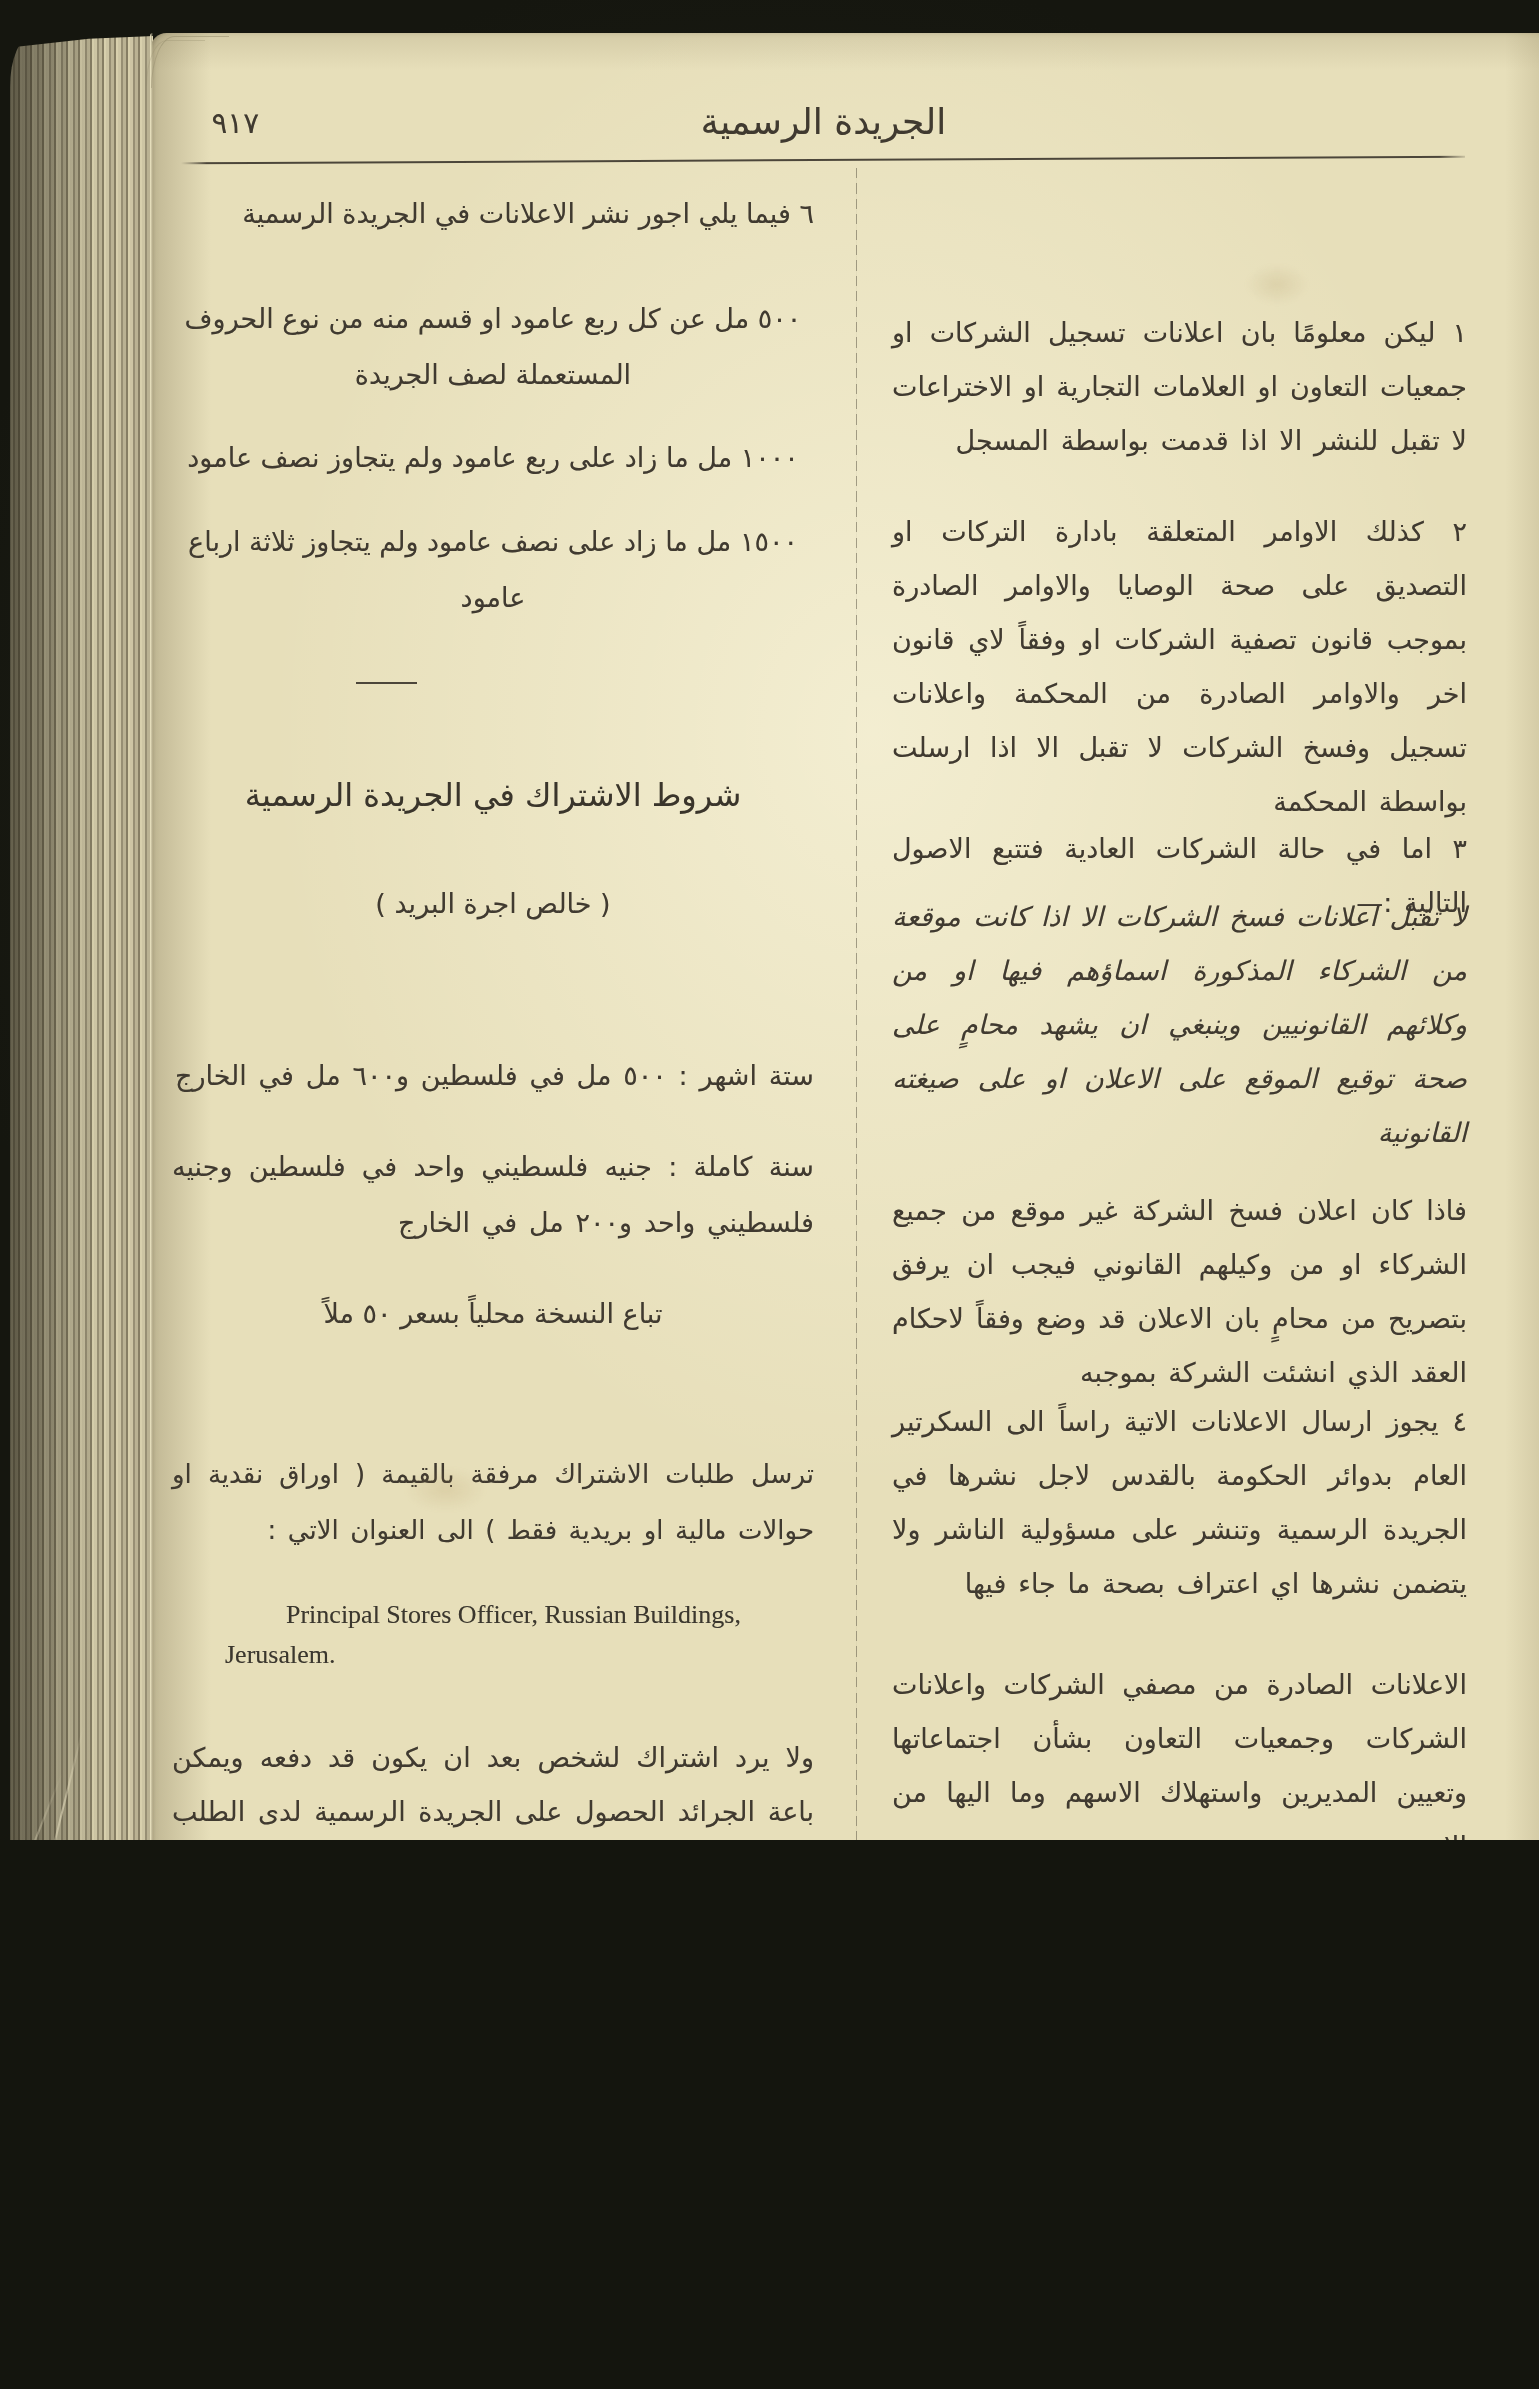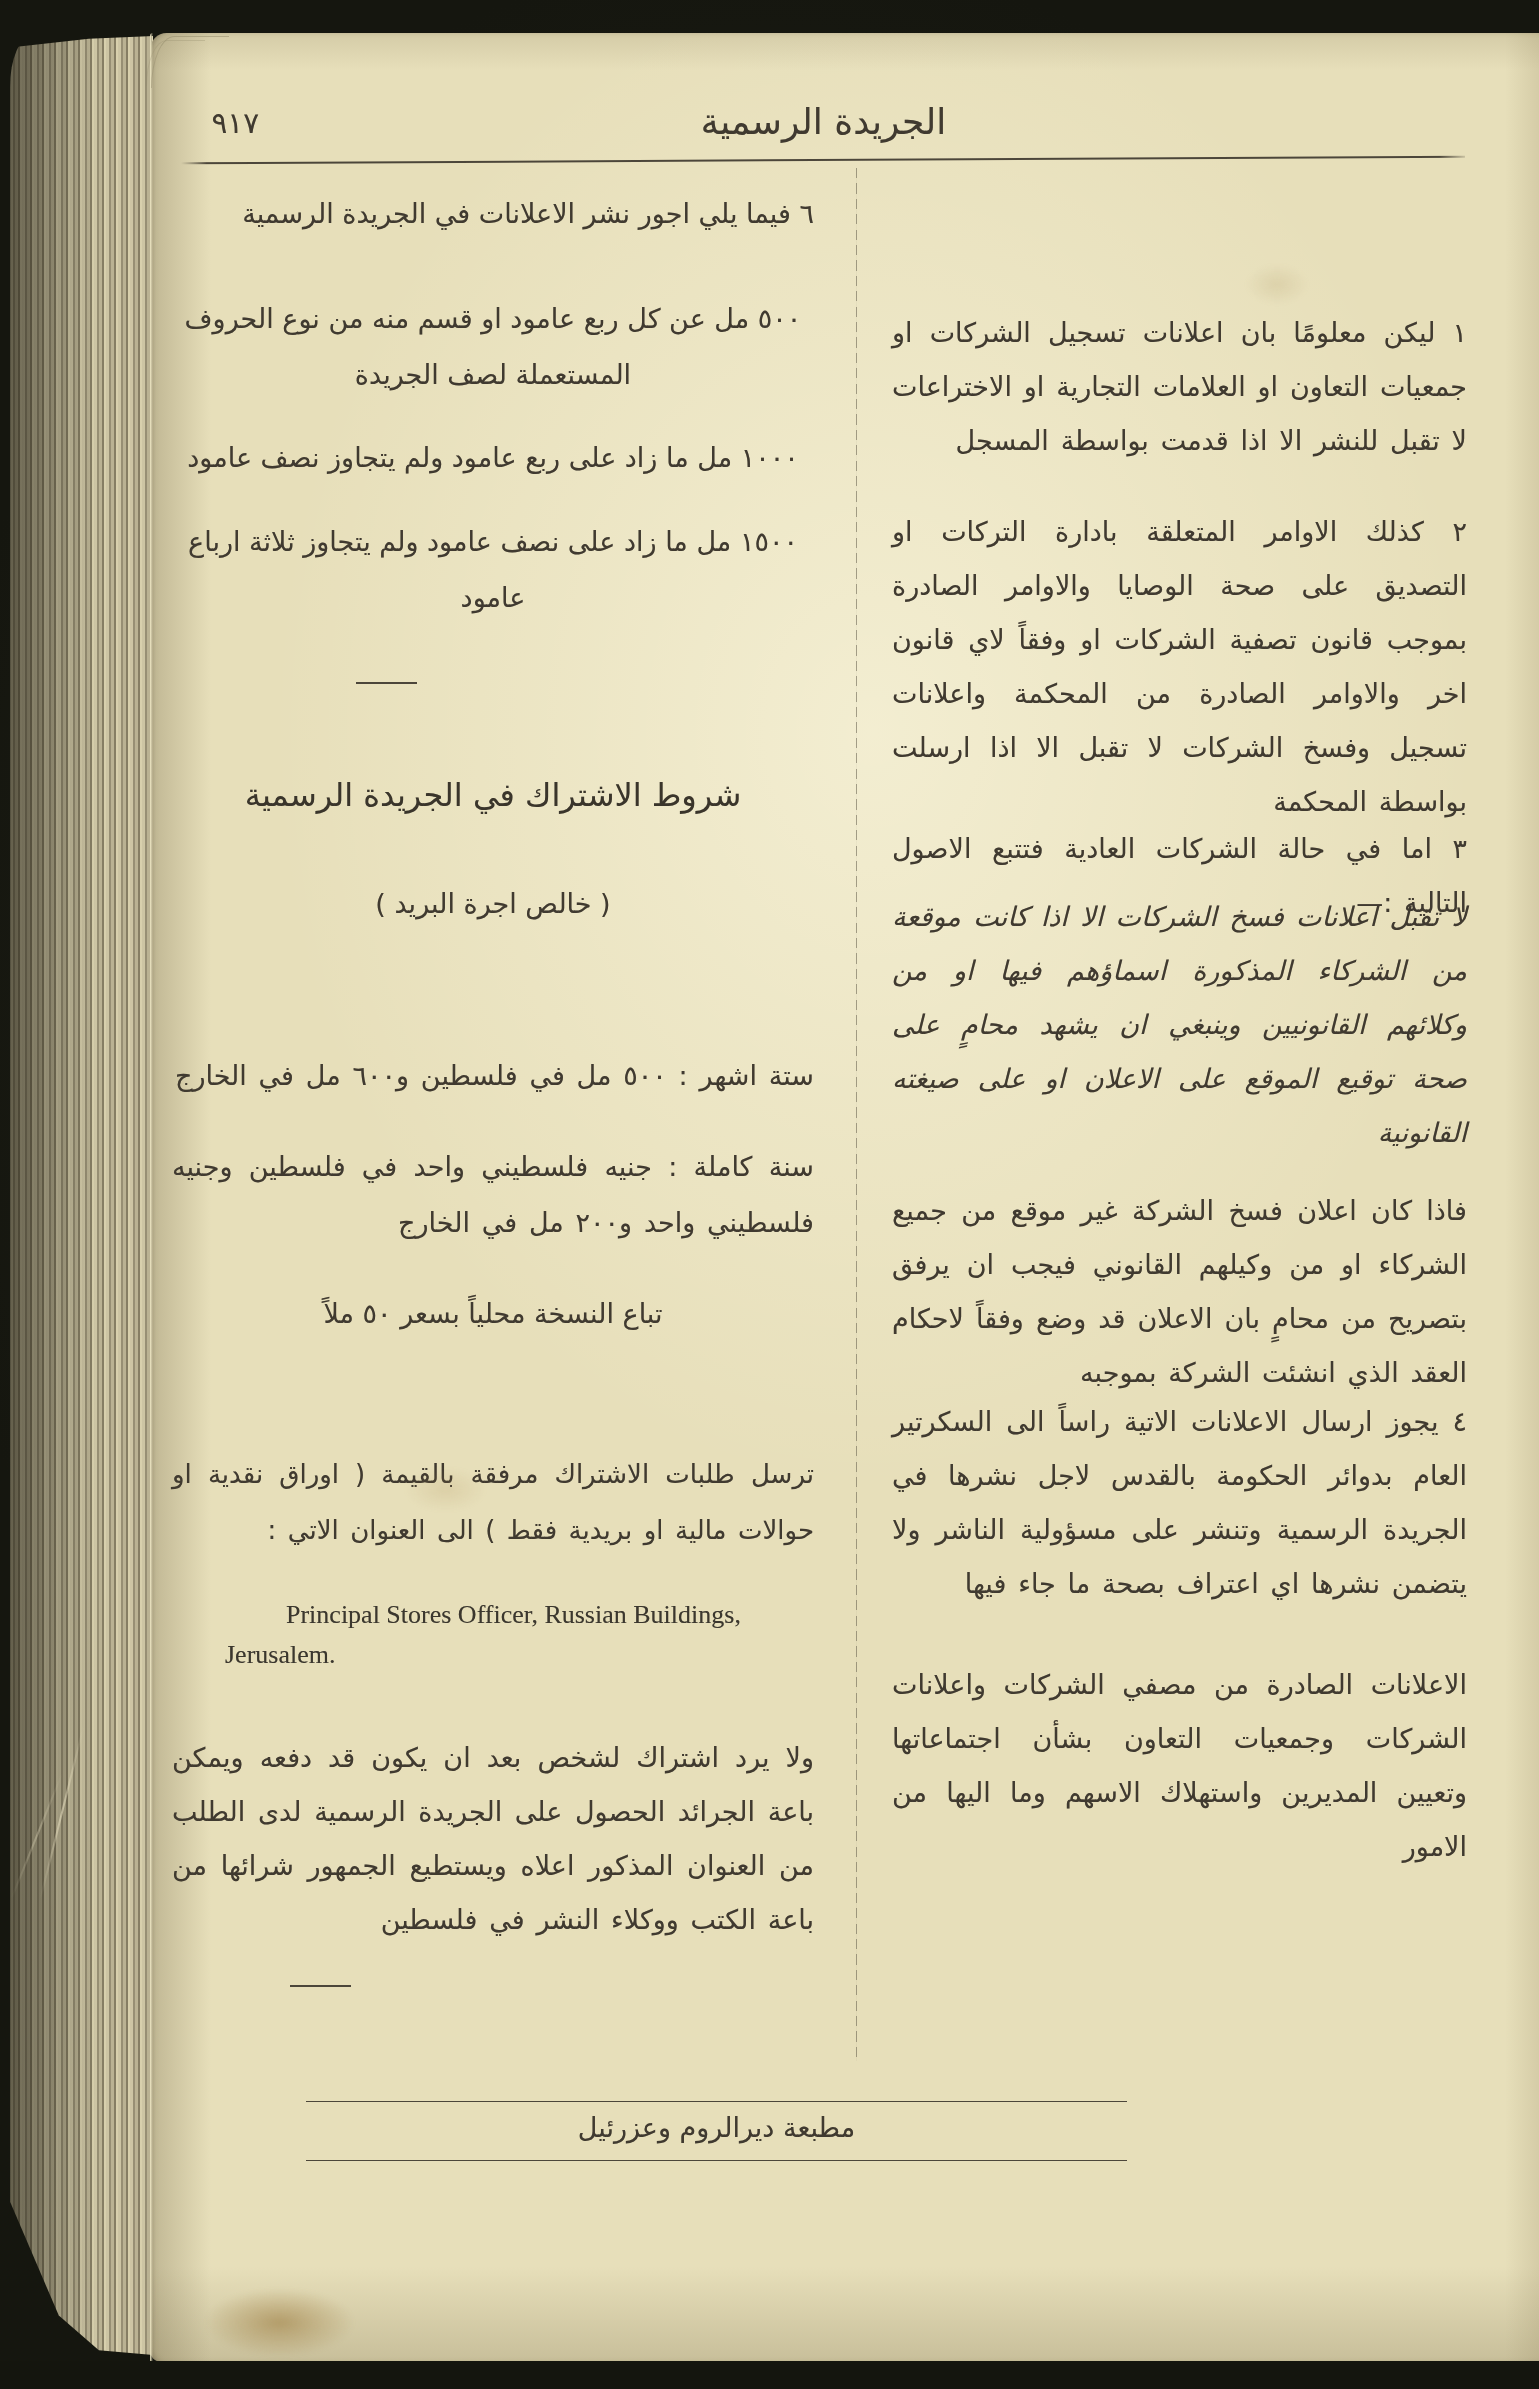"٩١٧" #scene { height: 2361px -> 1840px }
